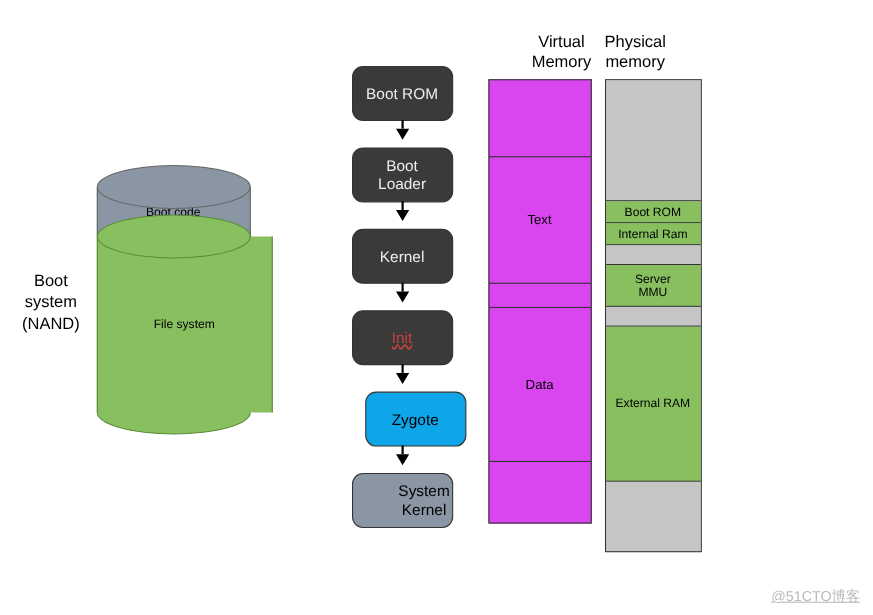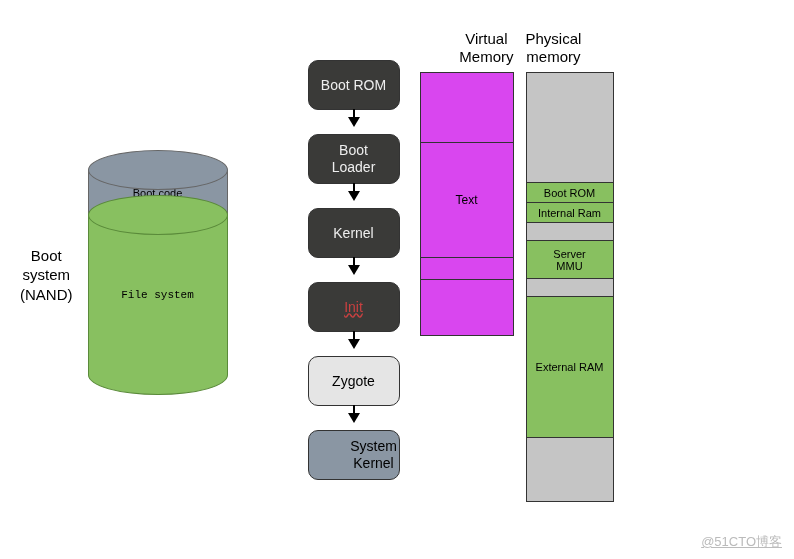"File system" .cyl-body { font-family: Liberation Mono, monospace -> none; width: 140px -> 160px }
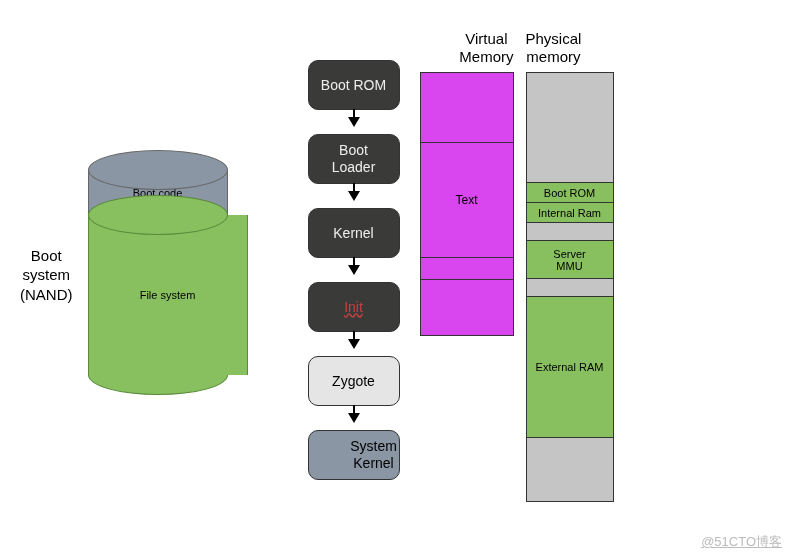"Data" div.vmem-cell { html: none -> <div> <span>Data</span> </div> }
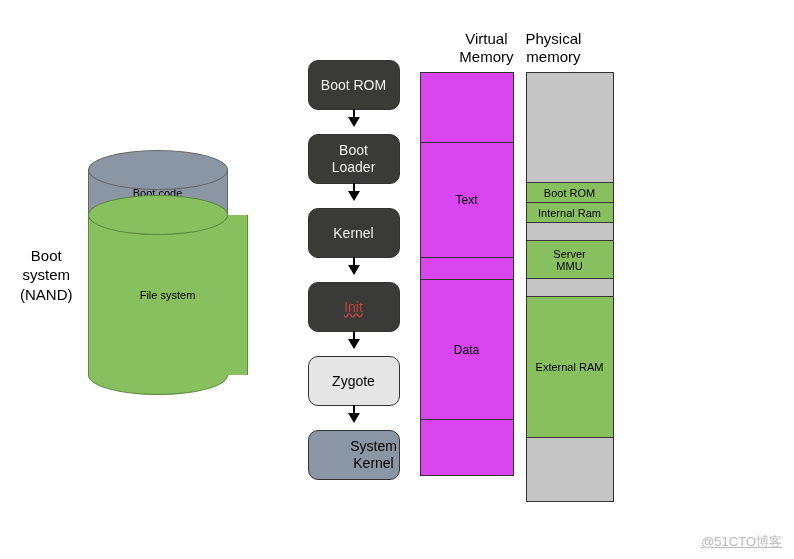"Zygote" .green-box { background: #e5e5e5 -> #0ea5e9; margin-left: none -> 24px }
